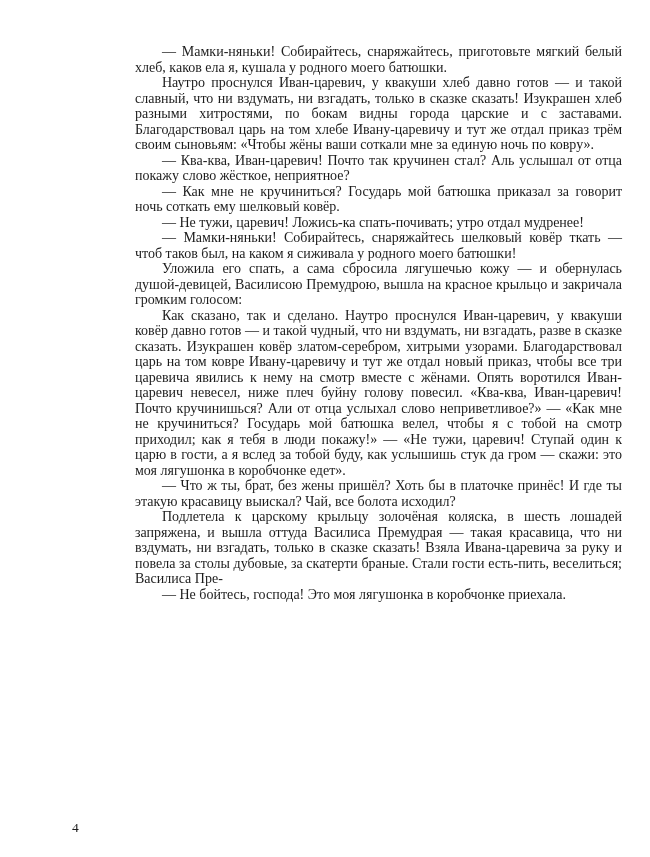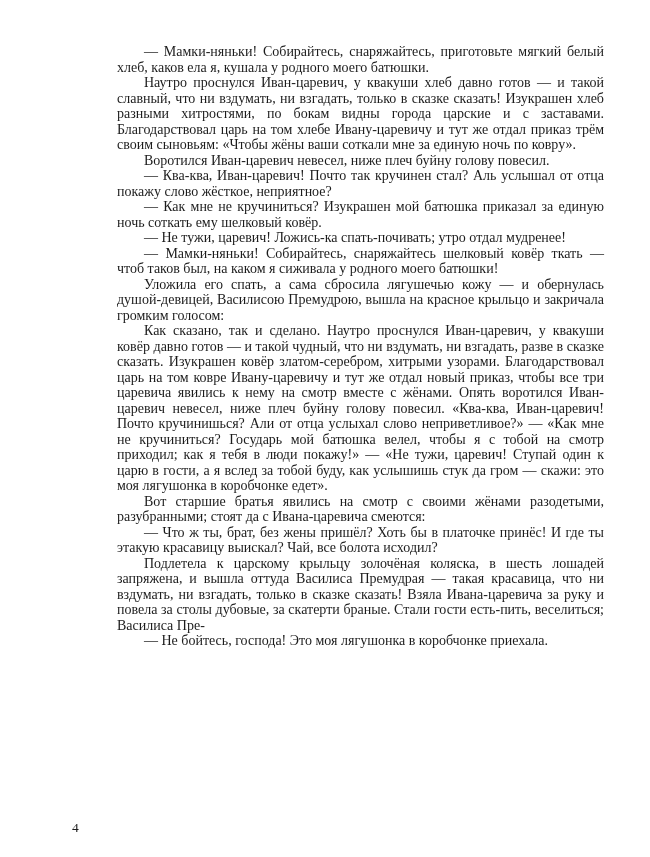"— Мамки-няньки! Собирайтесь," .text-block { left: 117px -> 135px }
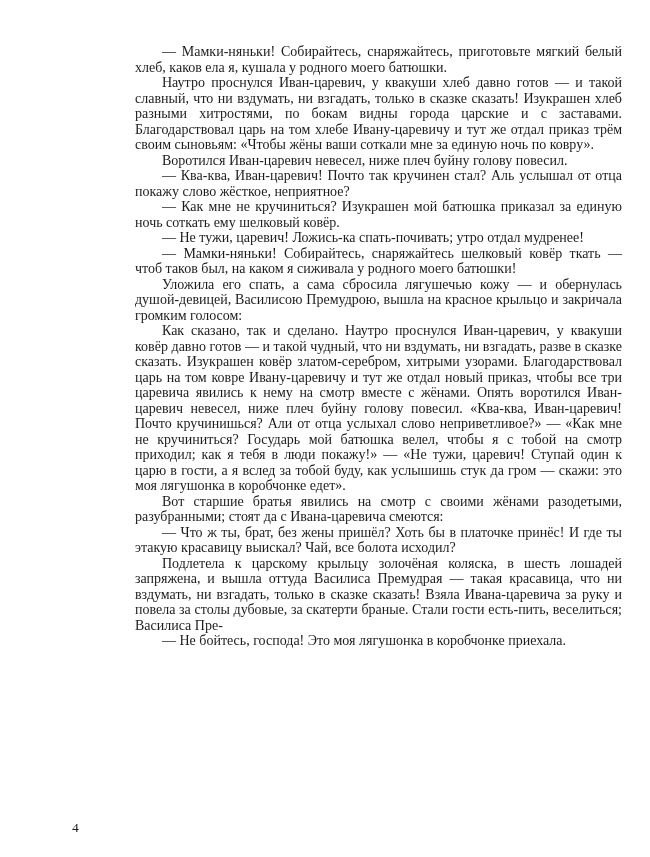"Воротился Иван-царевич невесел, ниже" p { html: <p>Воротился Иван-царевич невесел, ниже плеч буйну голову повесил.</p> -> none }
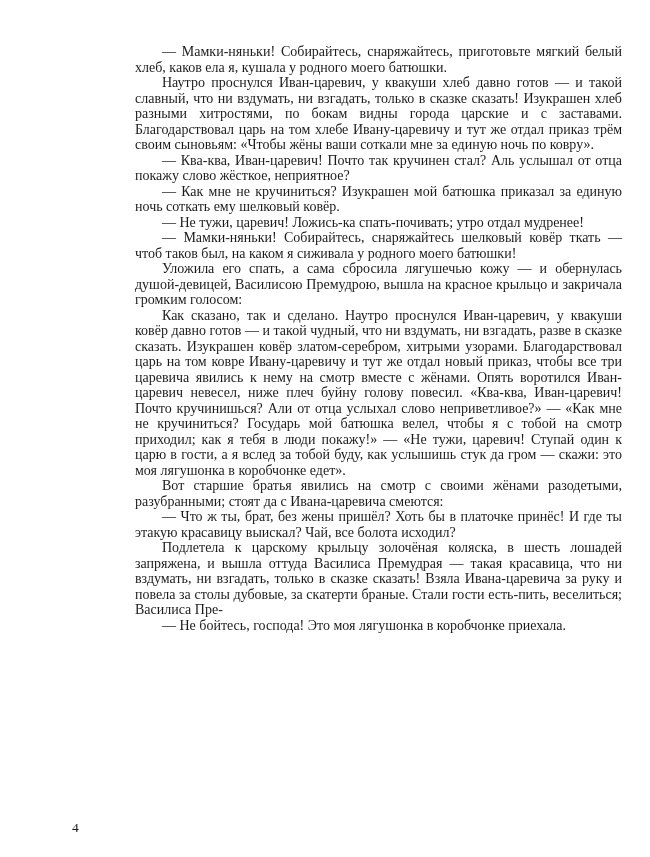"— Как мне не кручиниться?" p { text: Изукрашен мой батюшка приказал за единую -> Государь мой батюшка приказал за говорит }
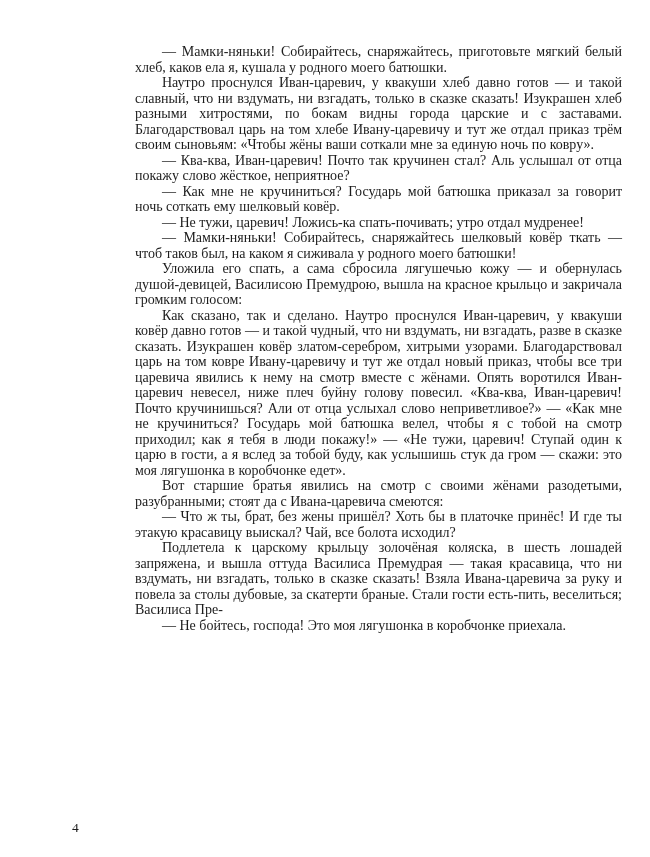"Вот старшие братья явились на" p { html: <p>Вот старшие братья явились на смотр с своими жёнами разодетыми, разубранными; стоят да с Ивана-царевича смеются:</p> -> none }
